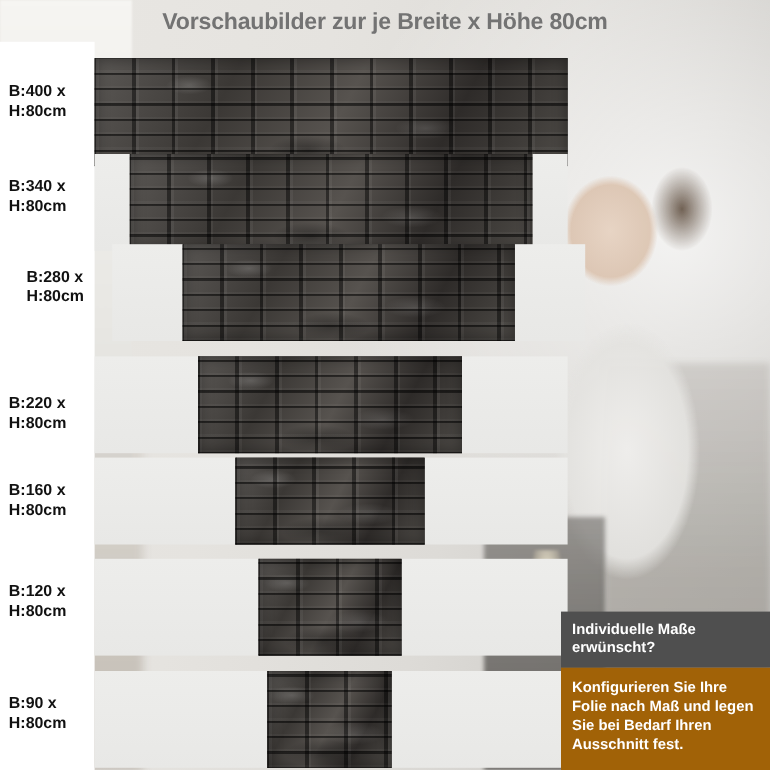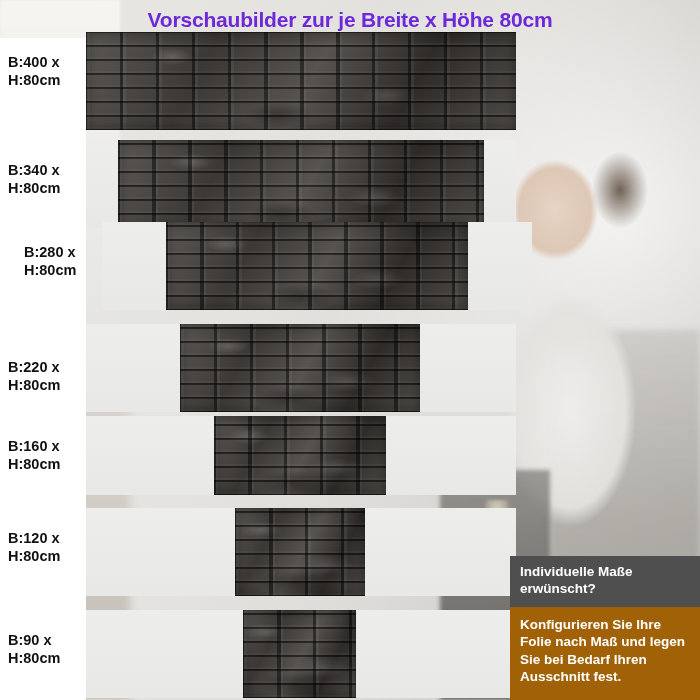"Vorschaubilder zur je Breite x" .heading { color: #6d28d9 -> #737373 }
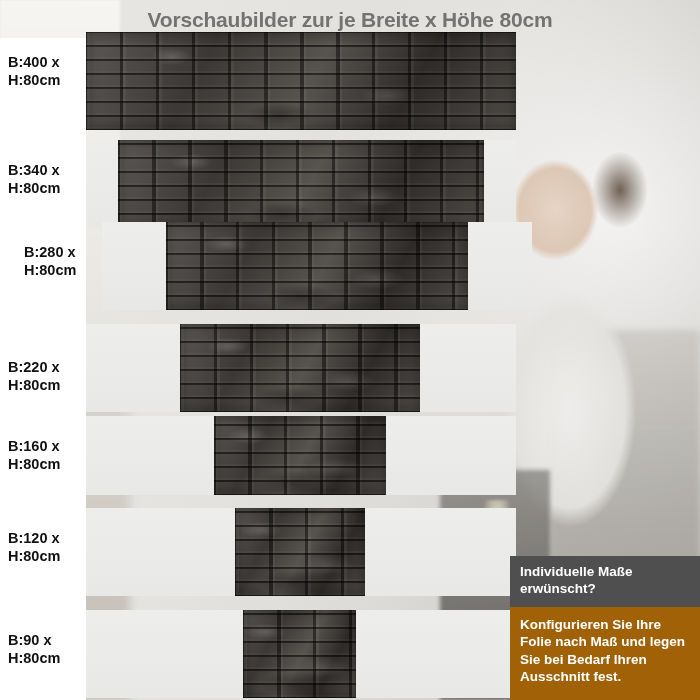"B:400 x" div.row { top: 32px -> 53px }
